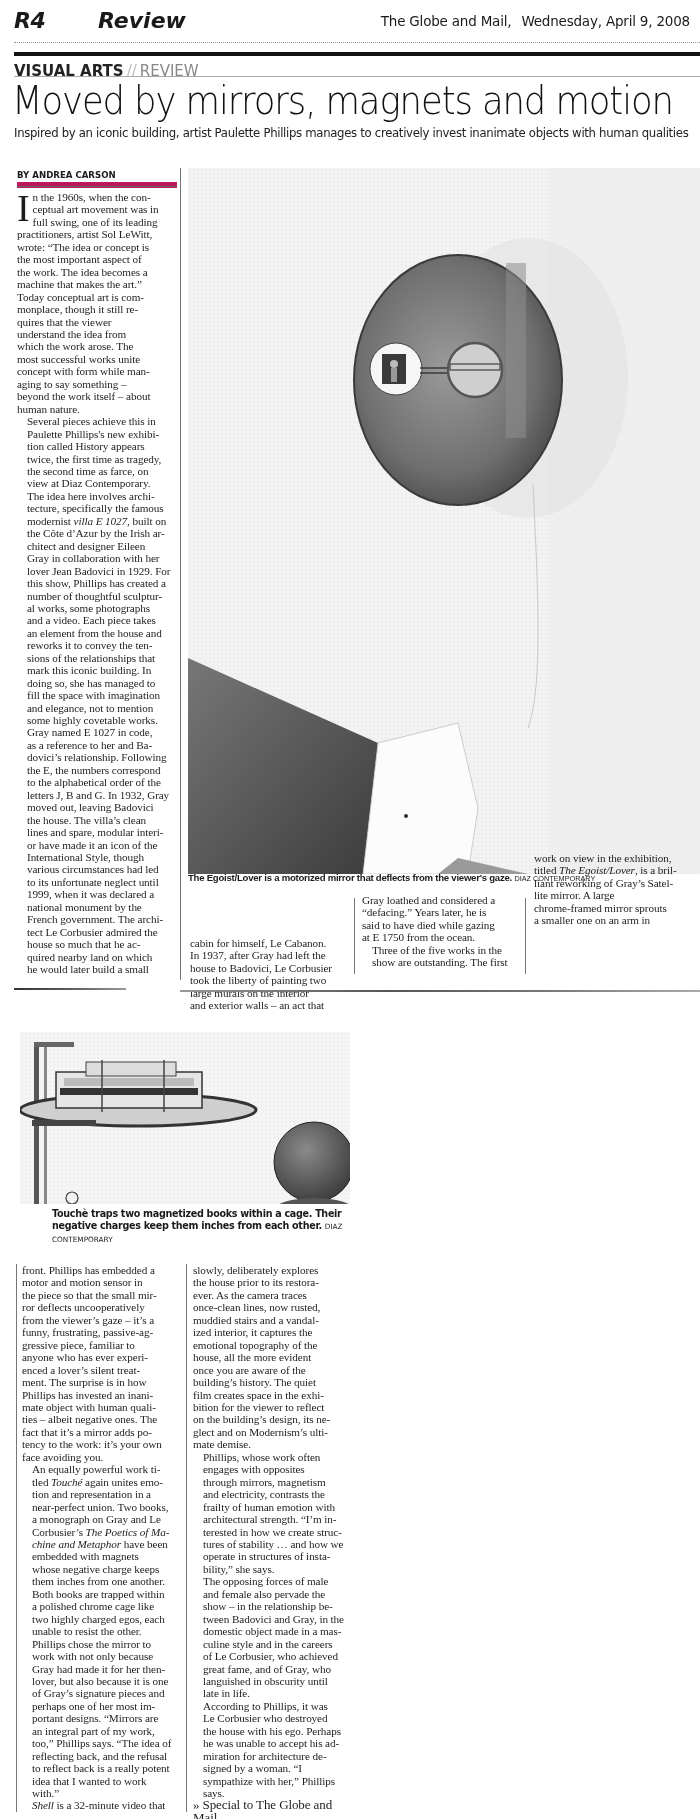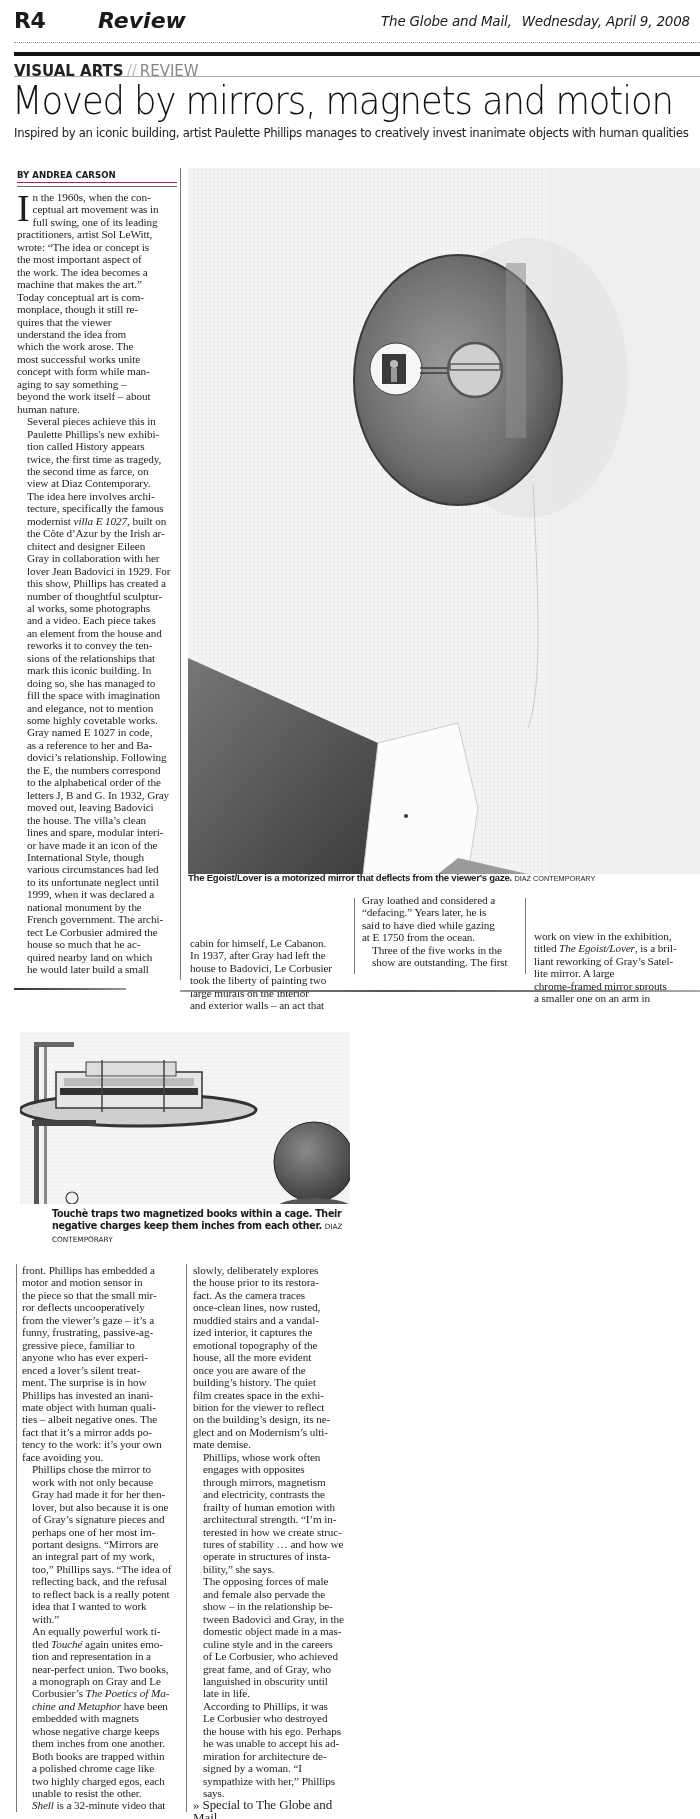"R4" .page-num { font-style: none -> italic }
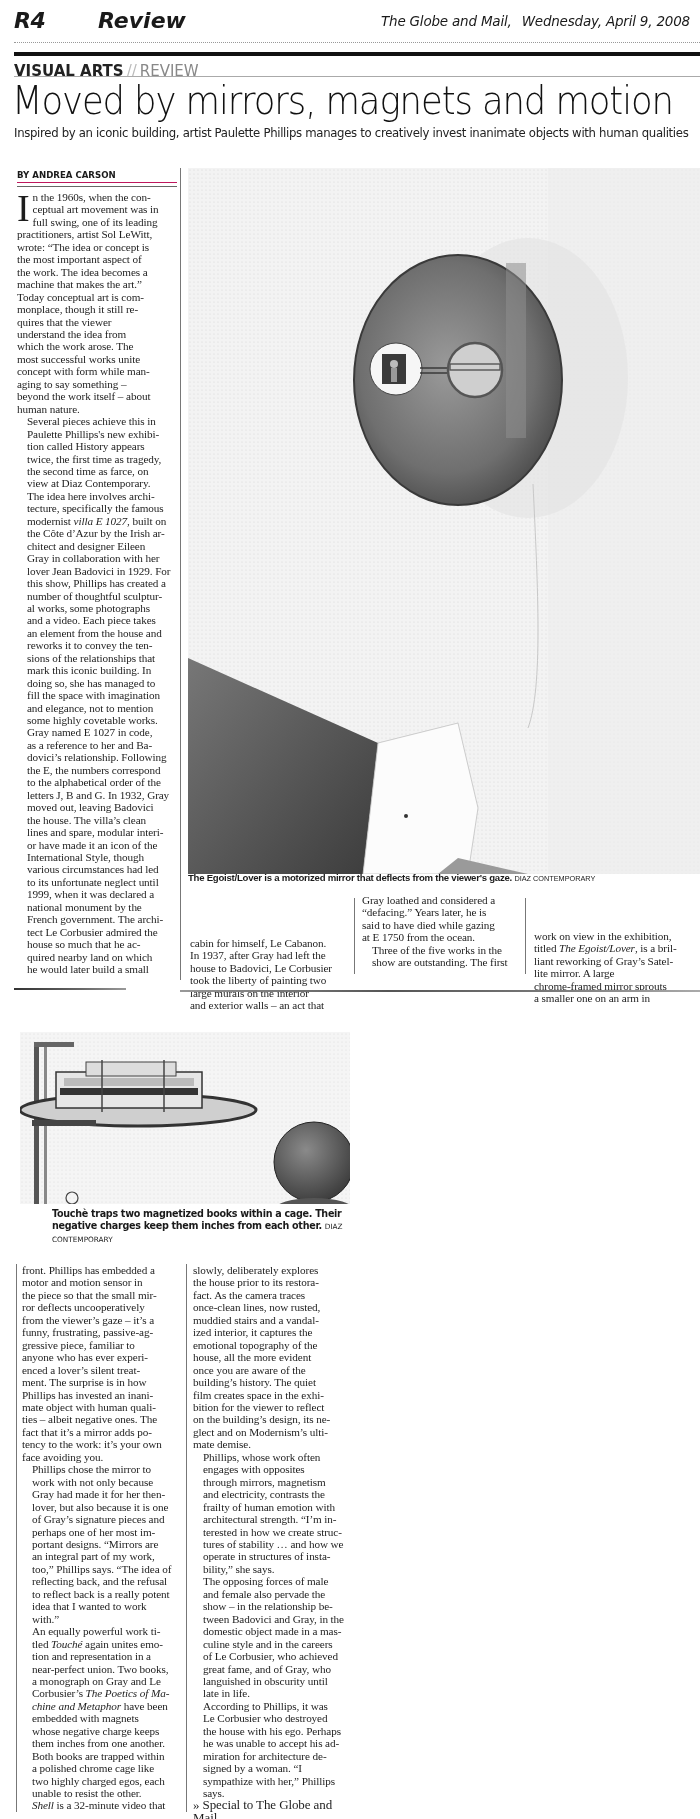"The Globe and Mail, Wednesday," .paper-info { font-style: italic -> none }
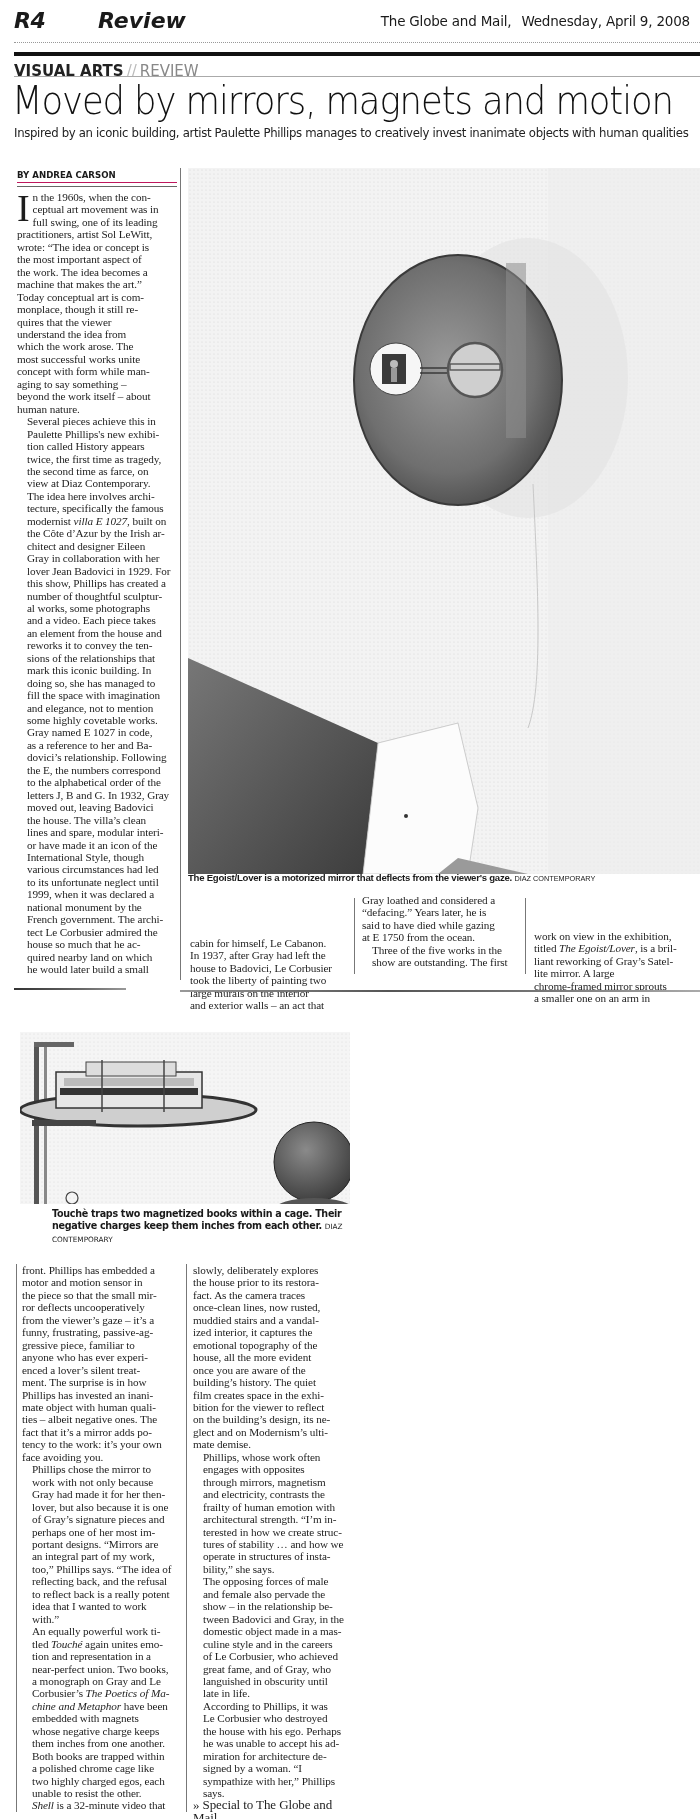"BY ANDREA CARSON" .byline { border-bottom: 1px solid #be185d -> 6px solid #be185d }
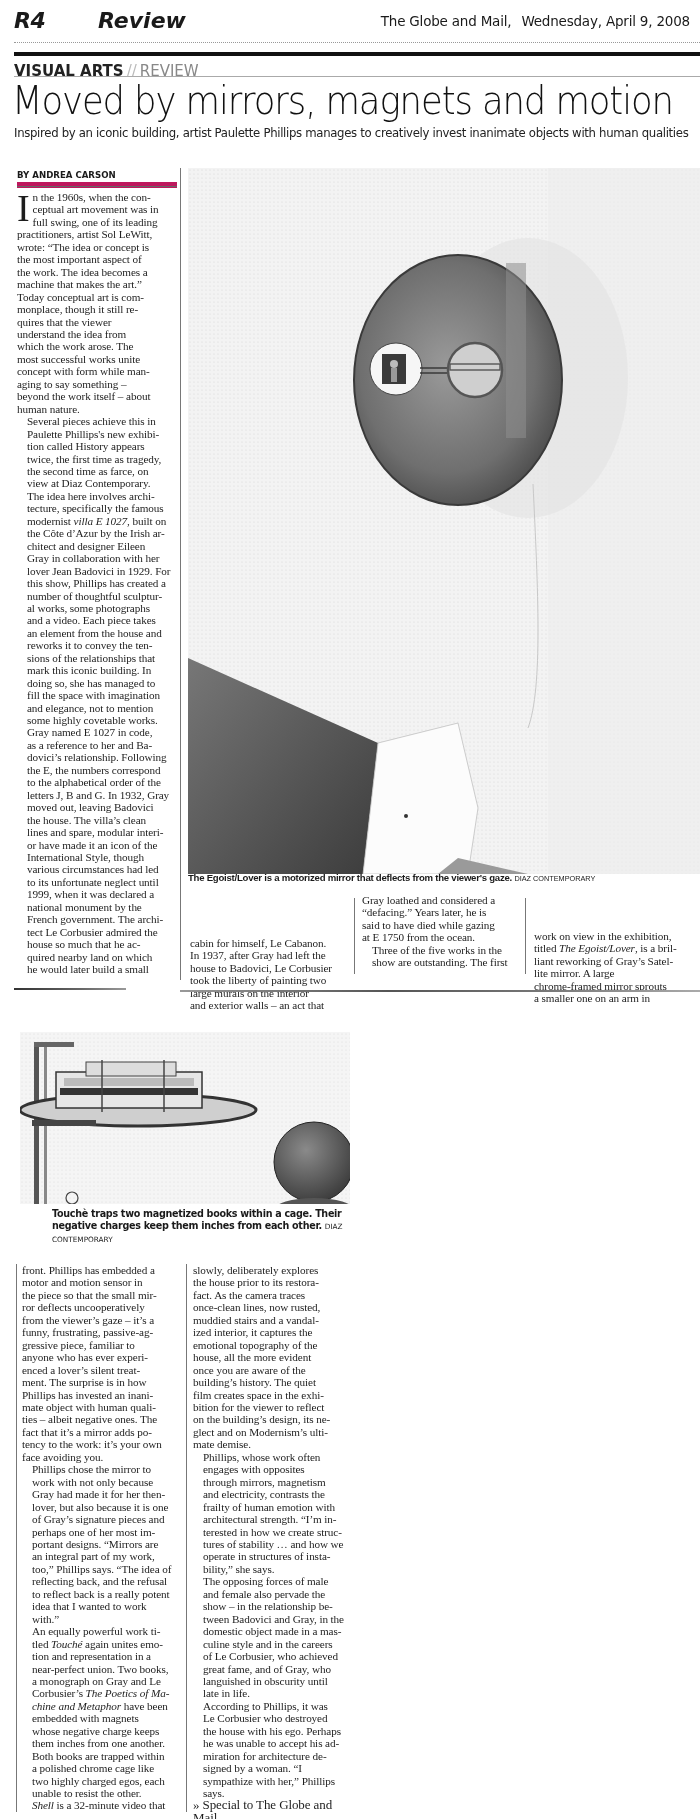"work on view in the" .col4 { top: 930px -> 852px }
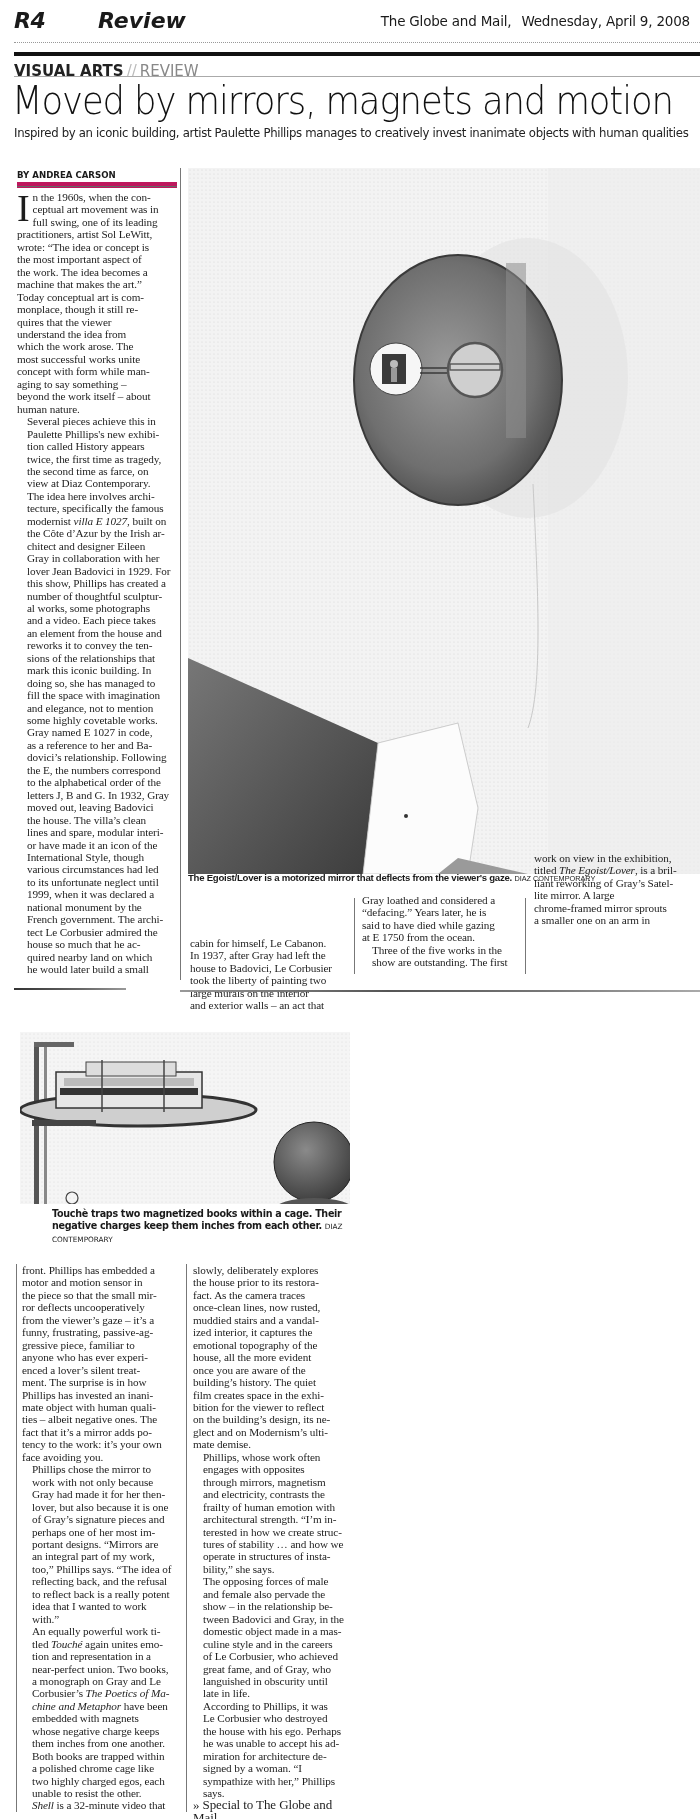"fact. As the camera traces" span.ln { text: fact -> ever }
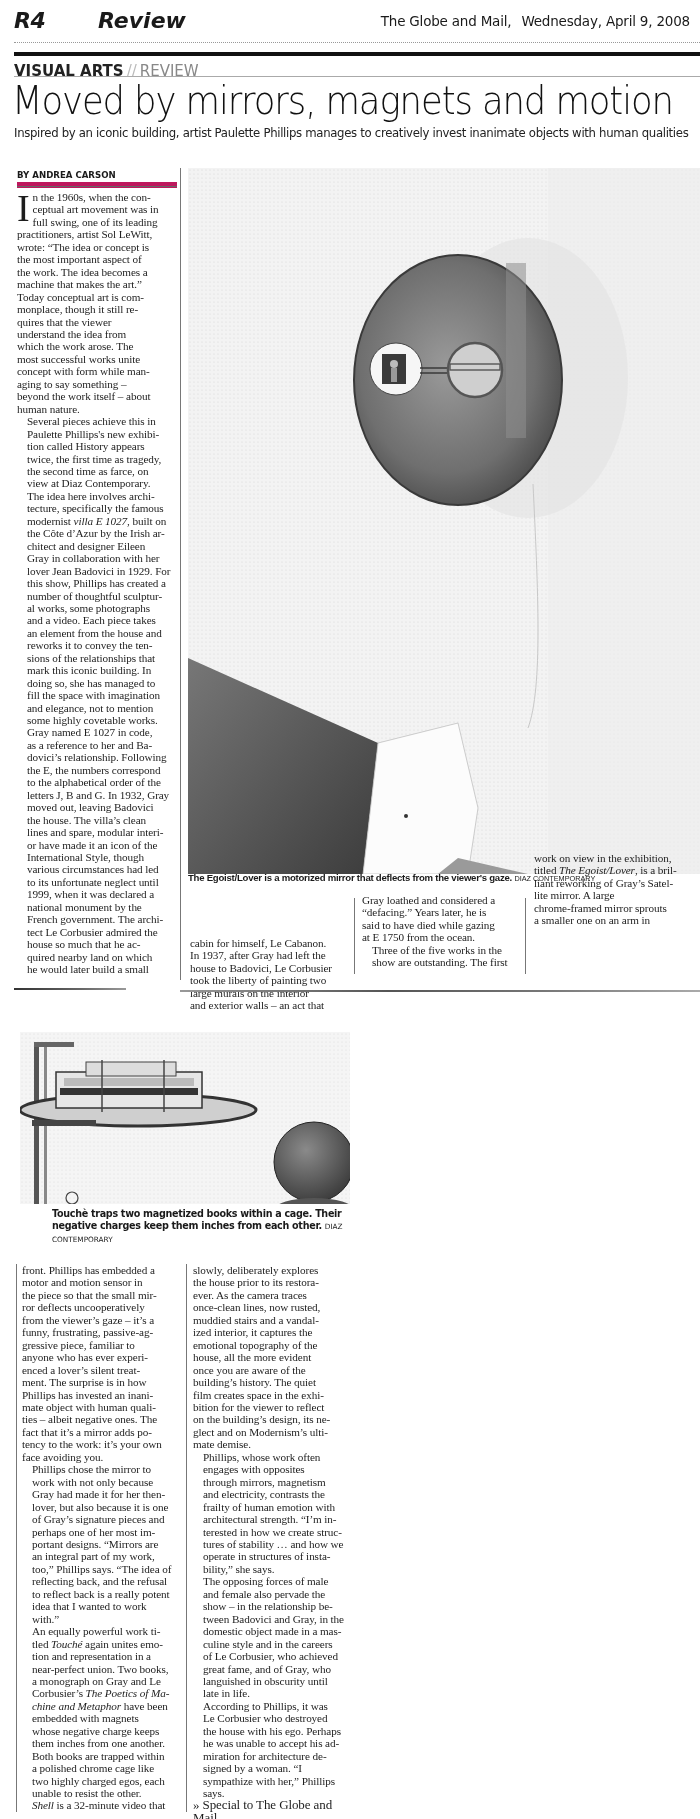"Phillips chose the mirror to" p { order: before "An equally powerful work ti-" -> after "An equally powerful work ti-" }
